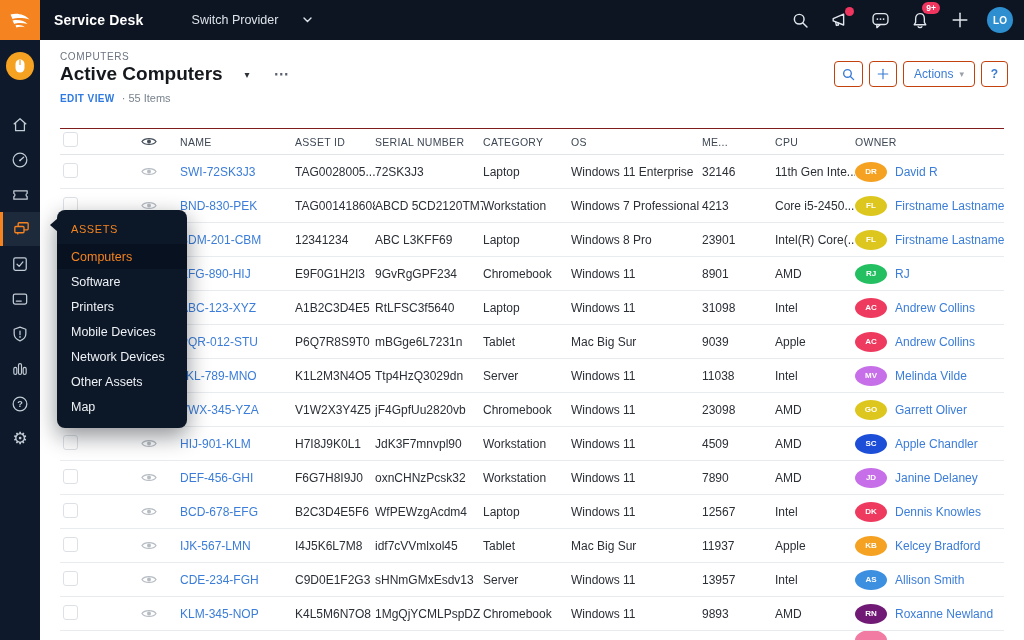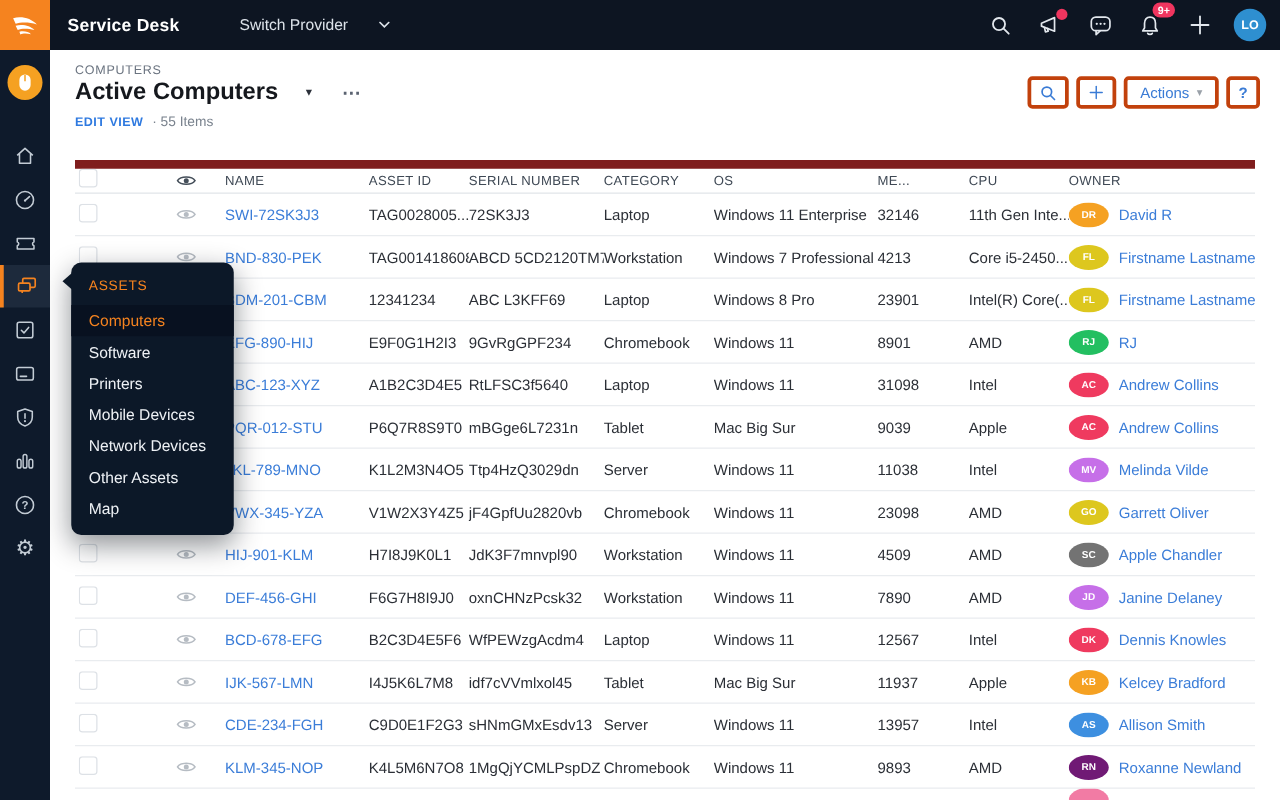"Actions" .tool-btn { border: 3px solid #c2410c -> 1px solid #c2410c }
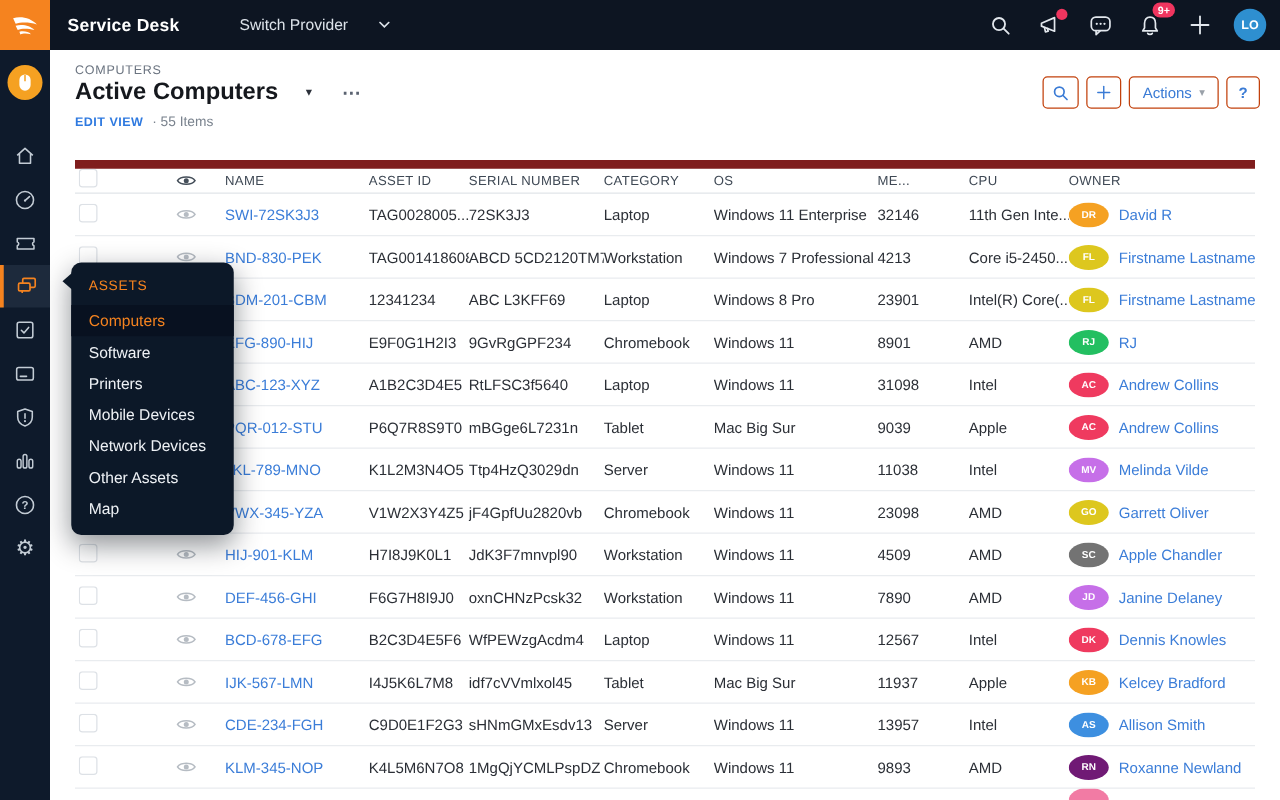"NAME" .thead { border-top: 7px solid #7f1d1d -> 1px solid #7f1d1d }
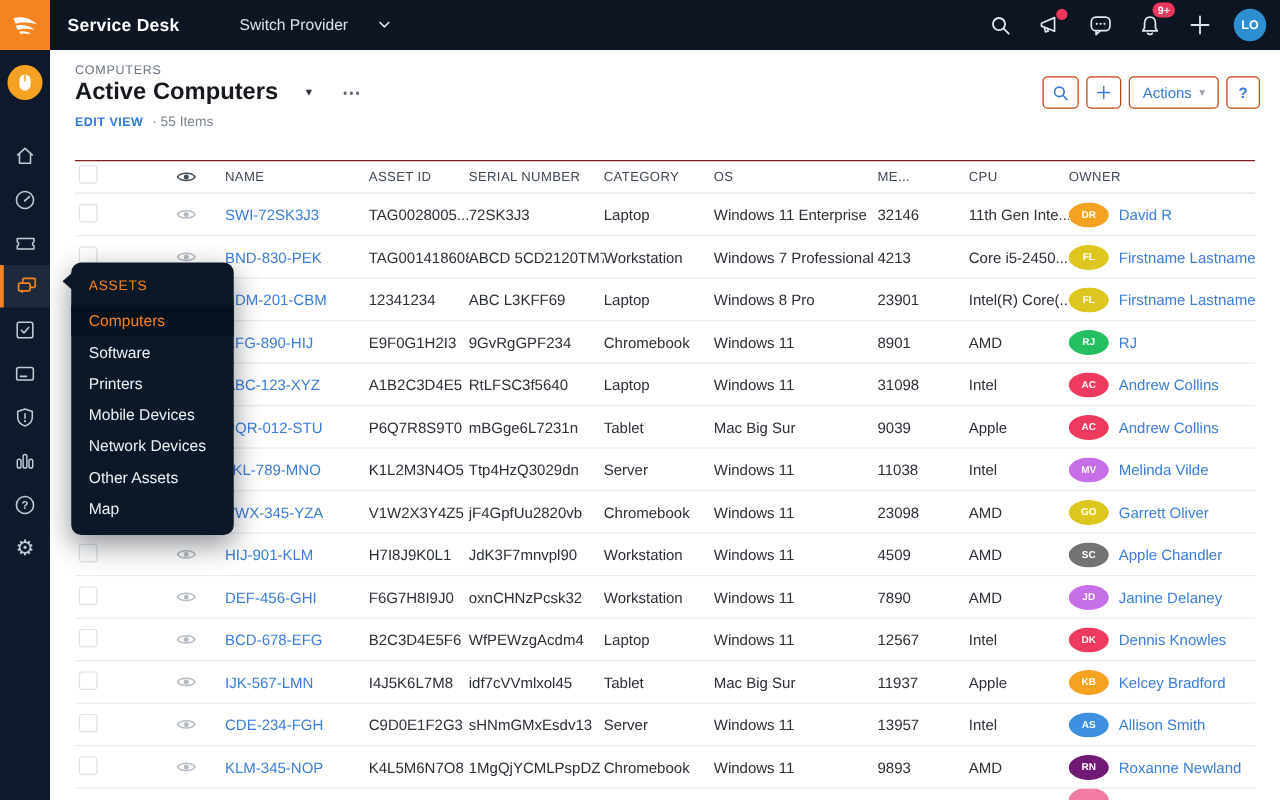"SC" span.avatar-sm { background: #737373 -> #1d4ed8 }
